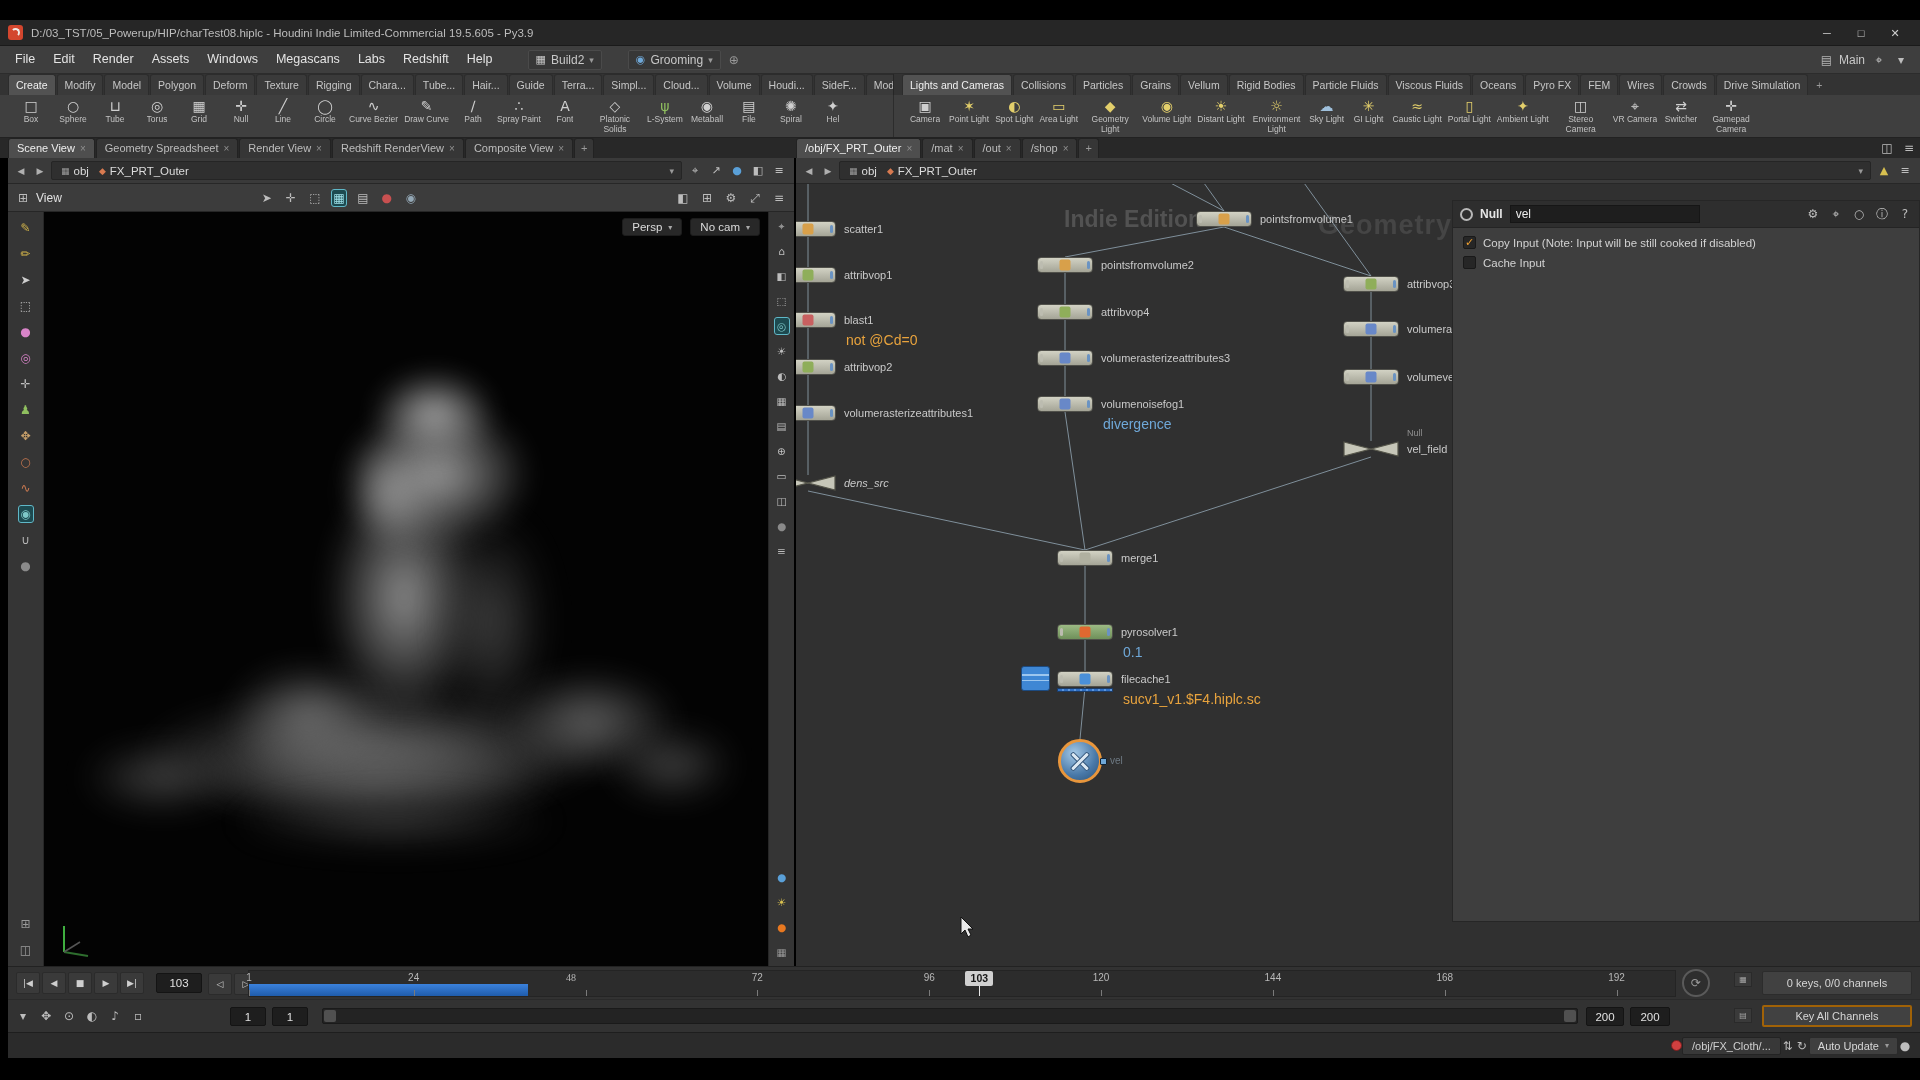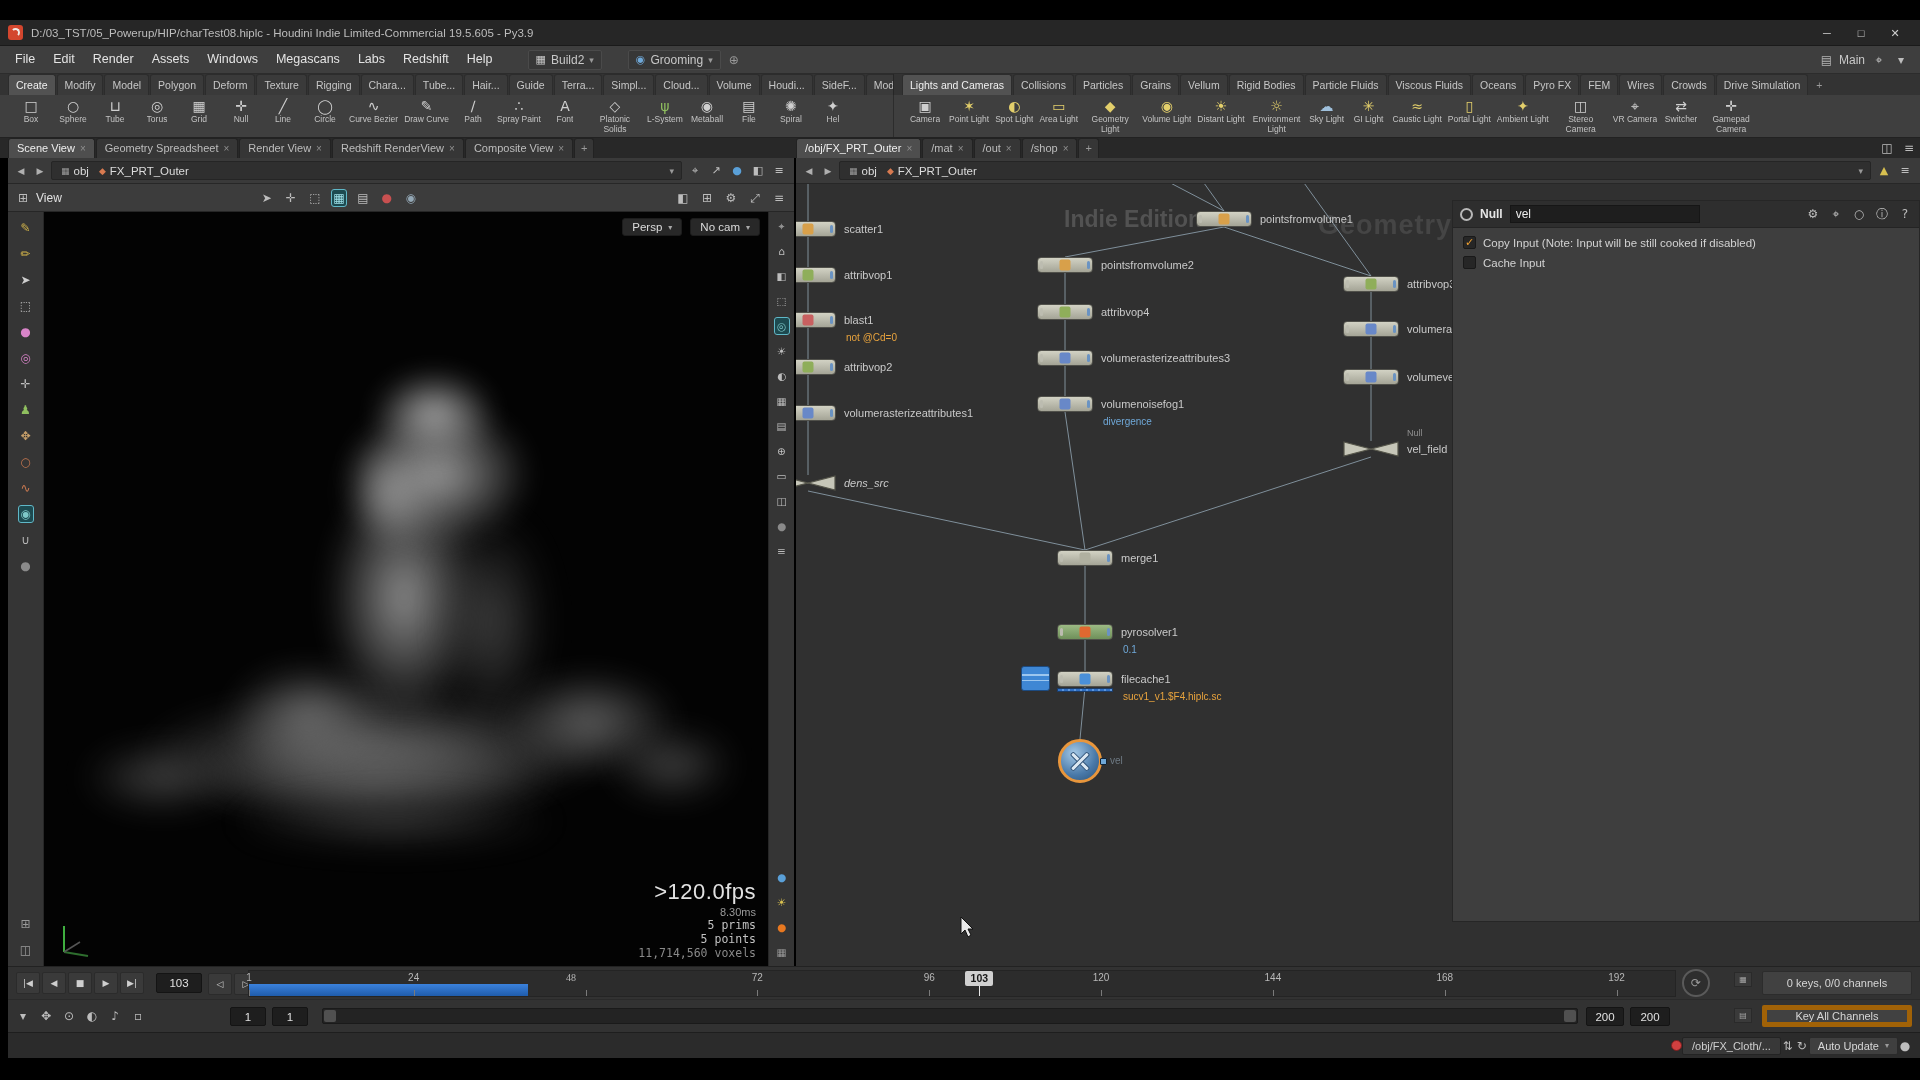"not @Cd=0" .nbadge { font-size: 10px -> 14px }
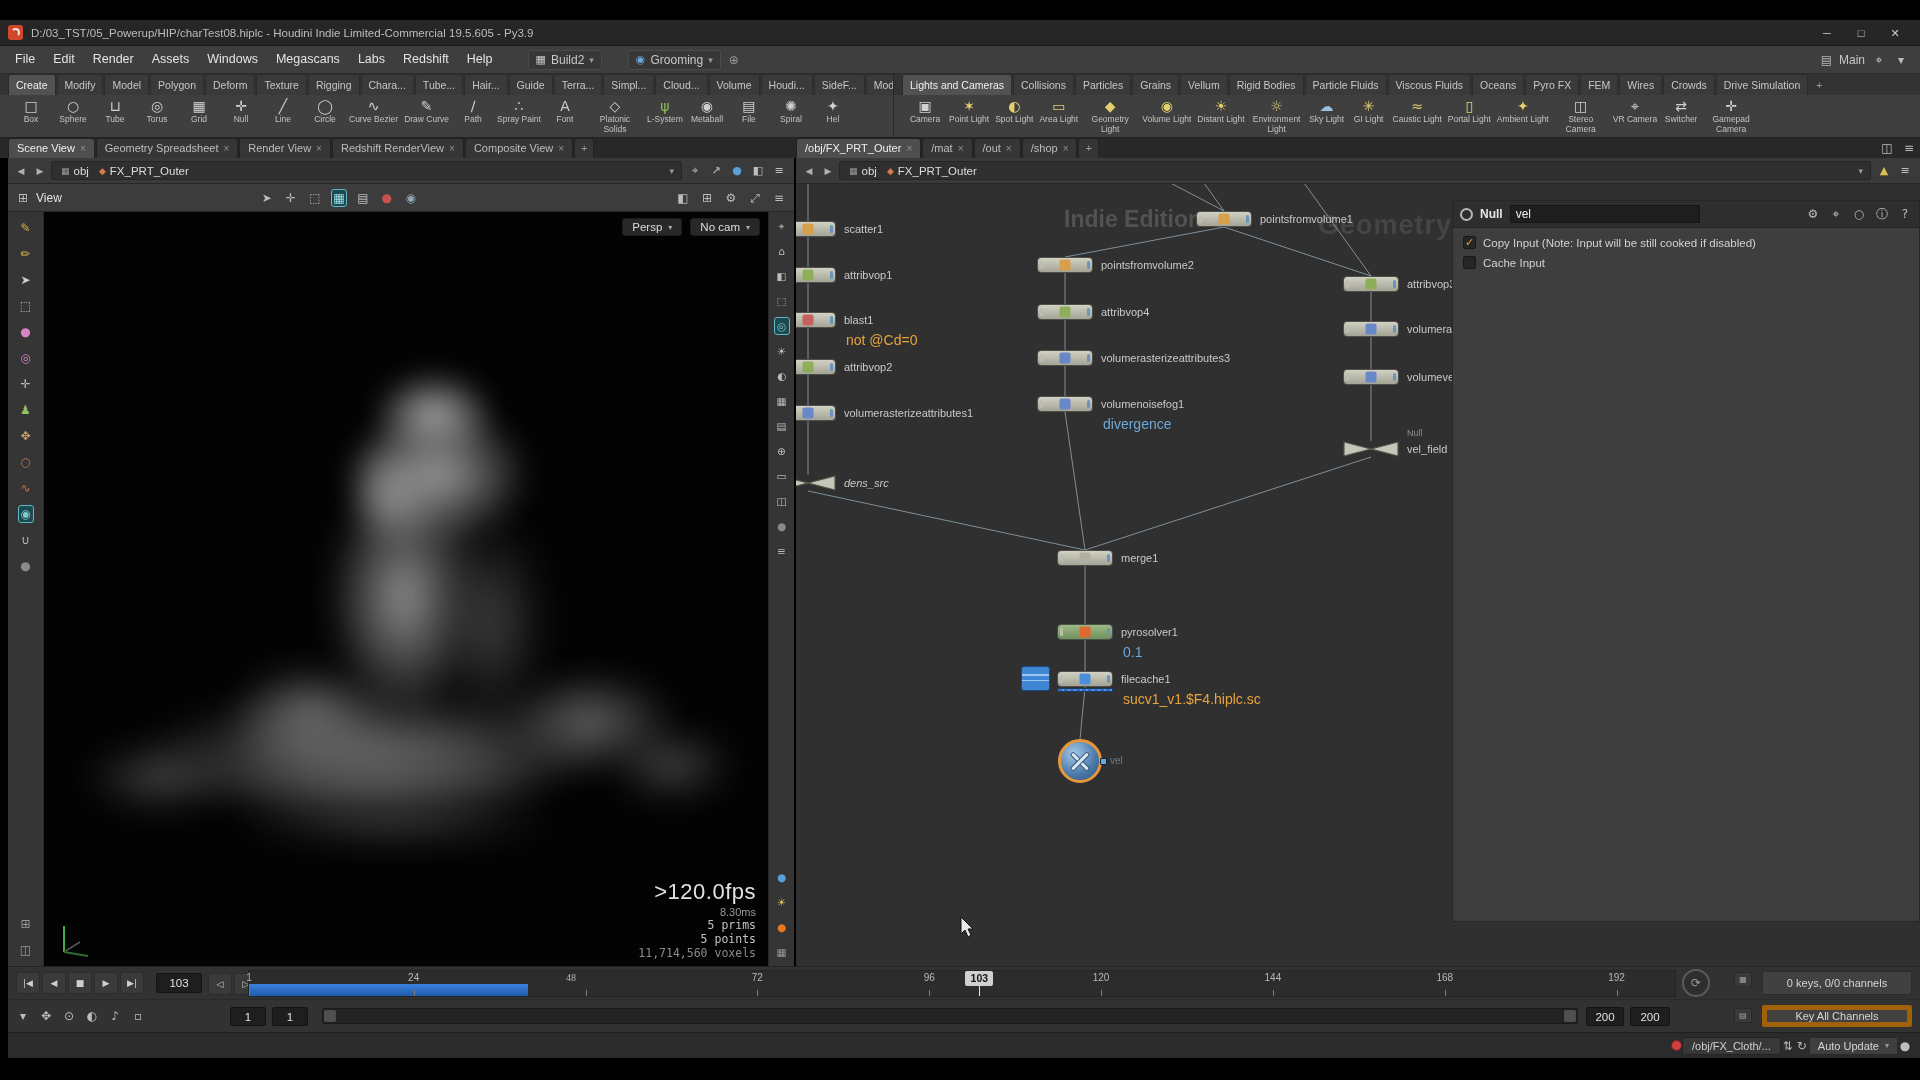">120.0fps" div.vp-stats { html: <div> <div>&gt;120.0fps</div> <div>8.30ms</div> <div>5 prims</div> <div>5 points</div> <div>11,714,560 voxels</div> </div> -> none }
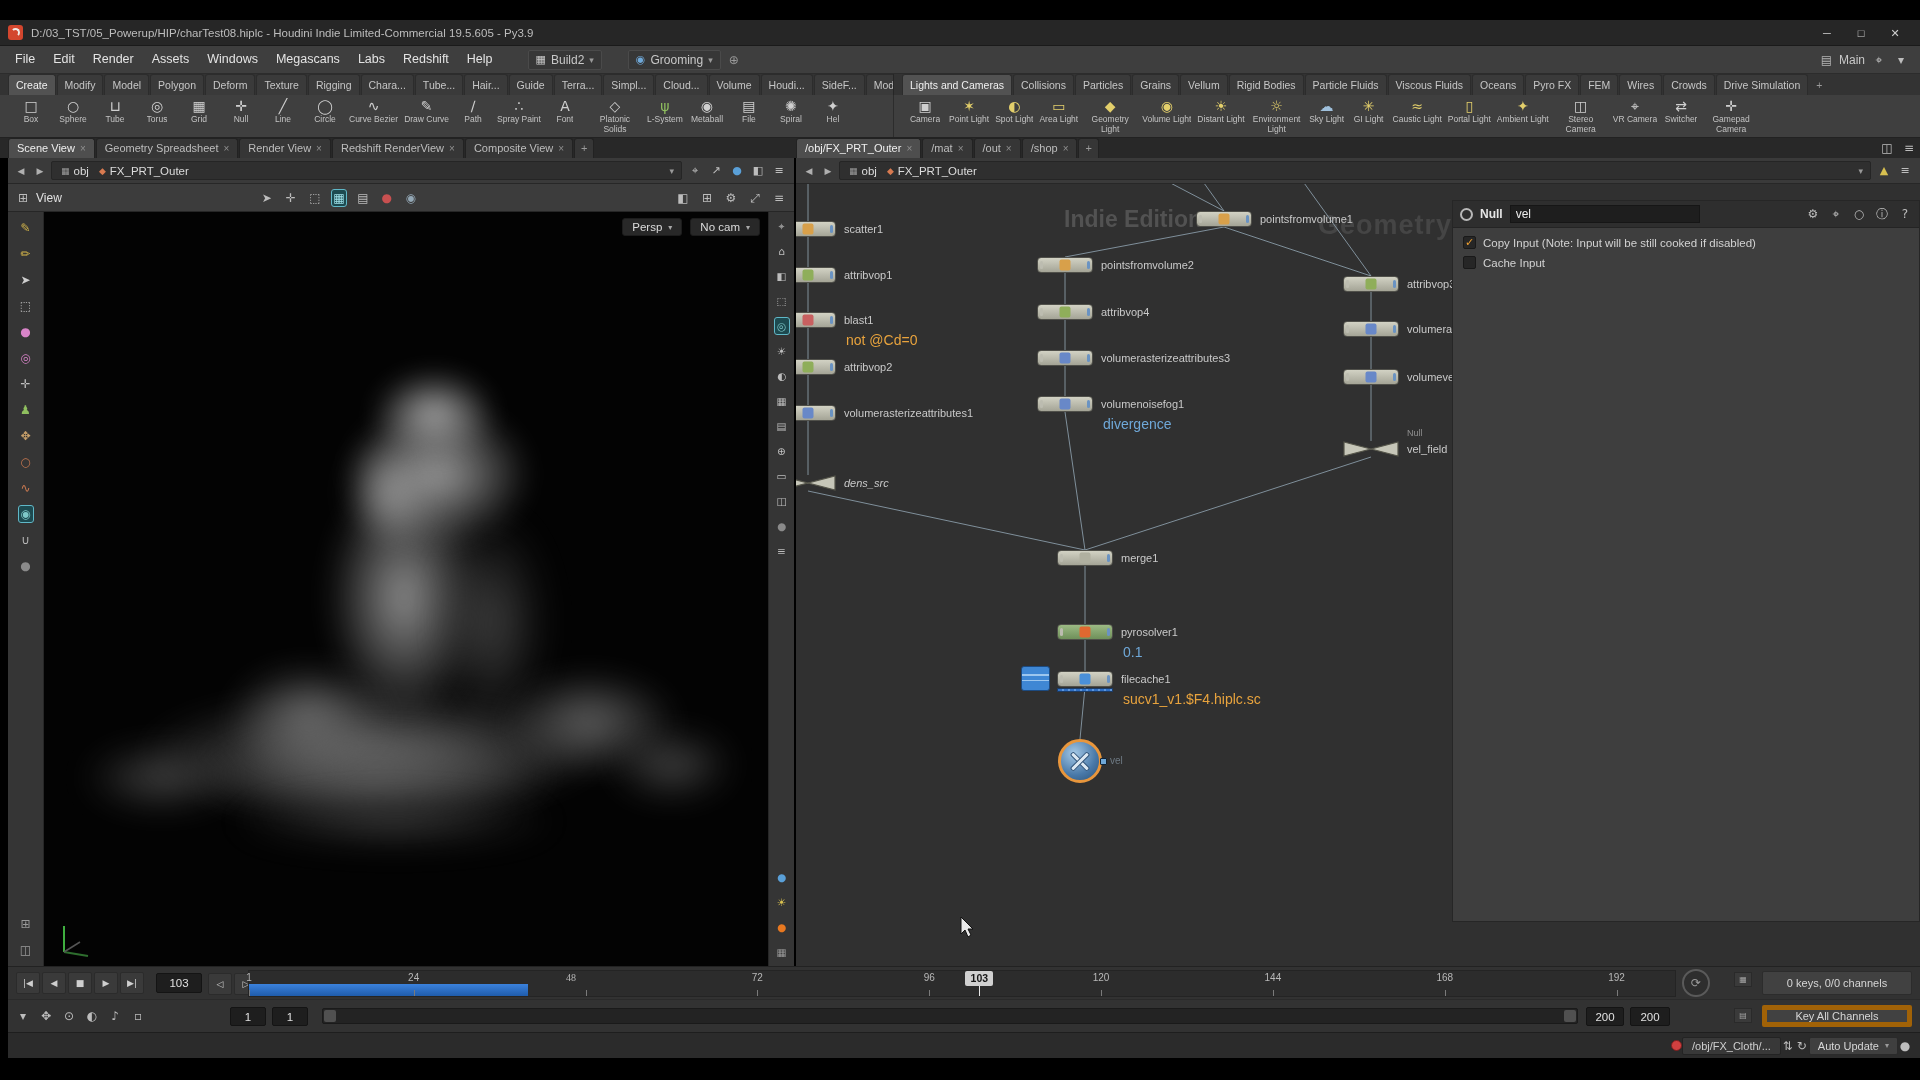"Key All Channels" .keyall { border: 5px solid #a16207 -> 2px solid #a16207 }
